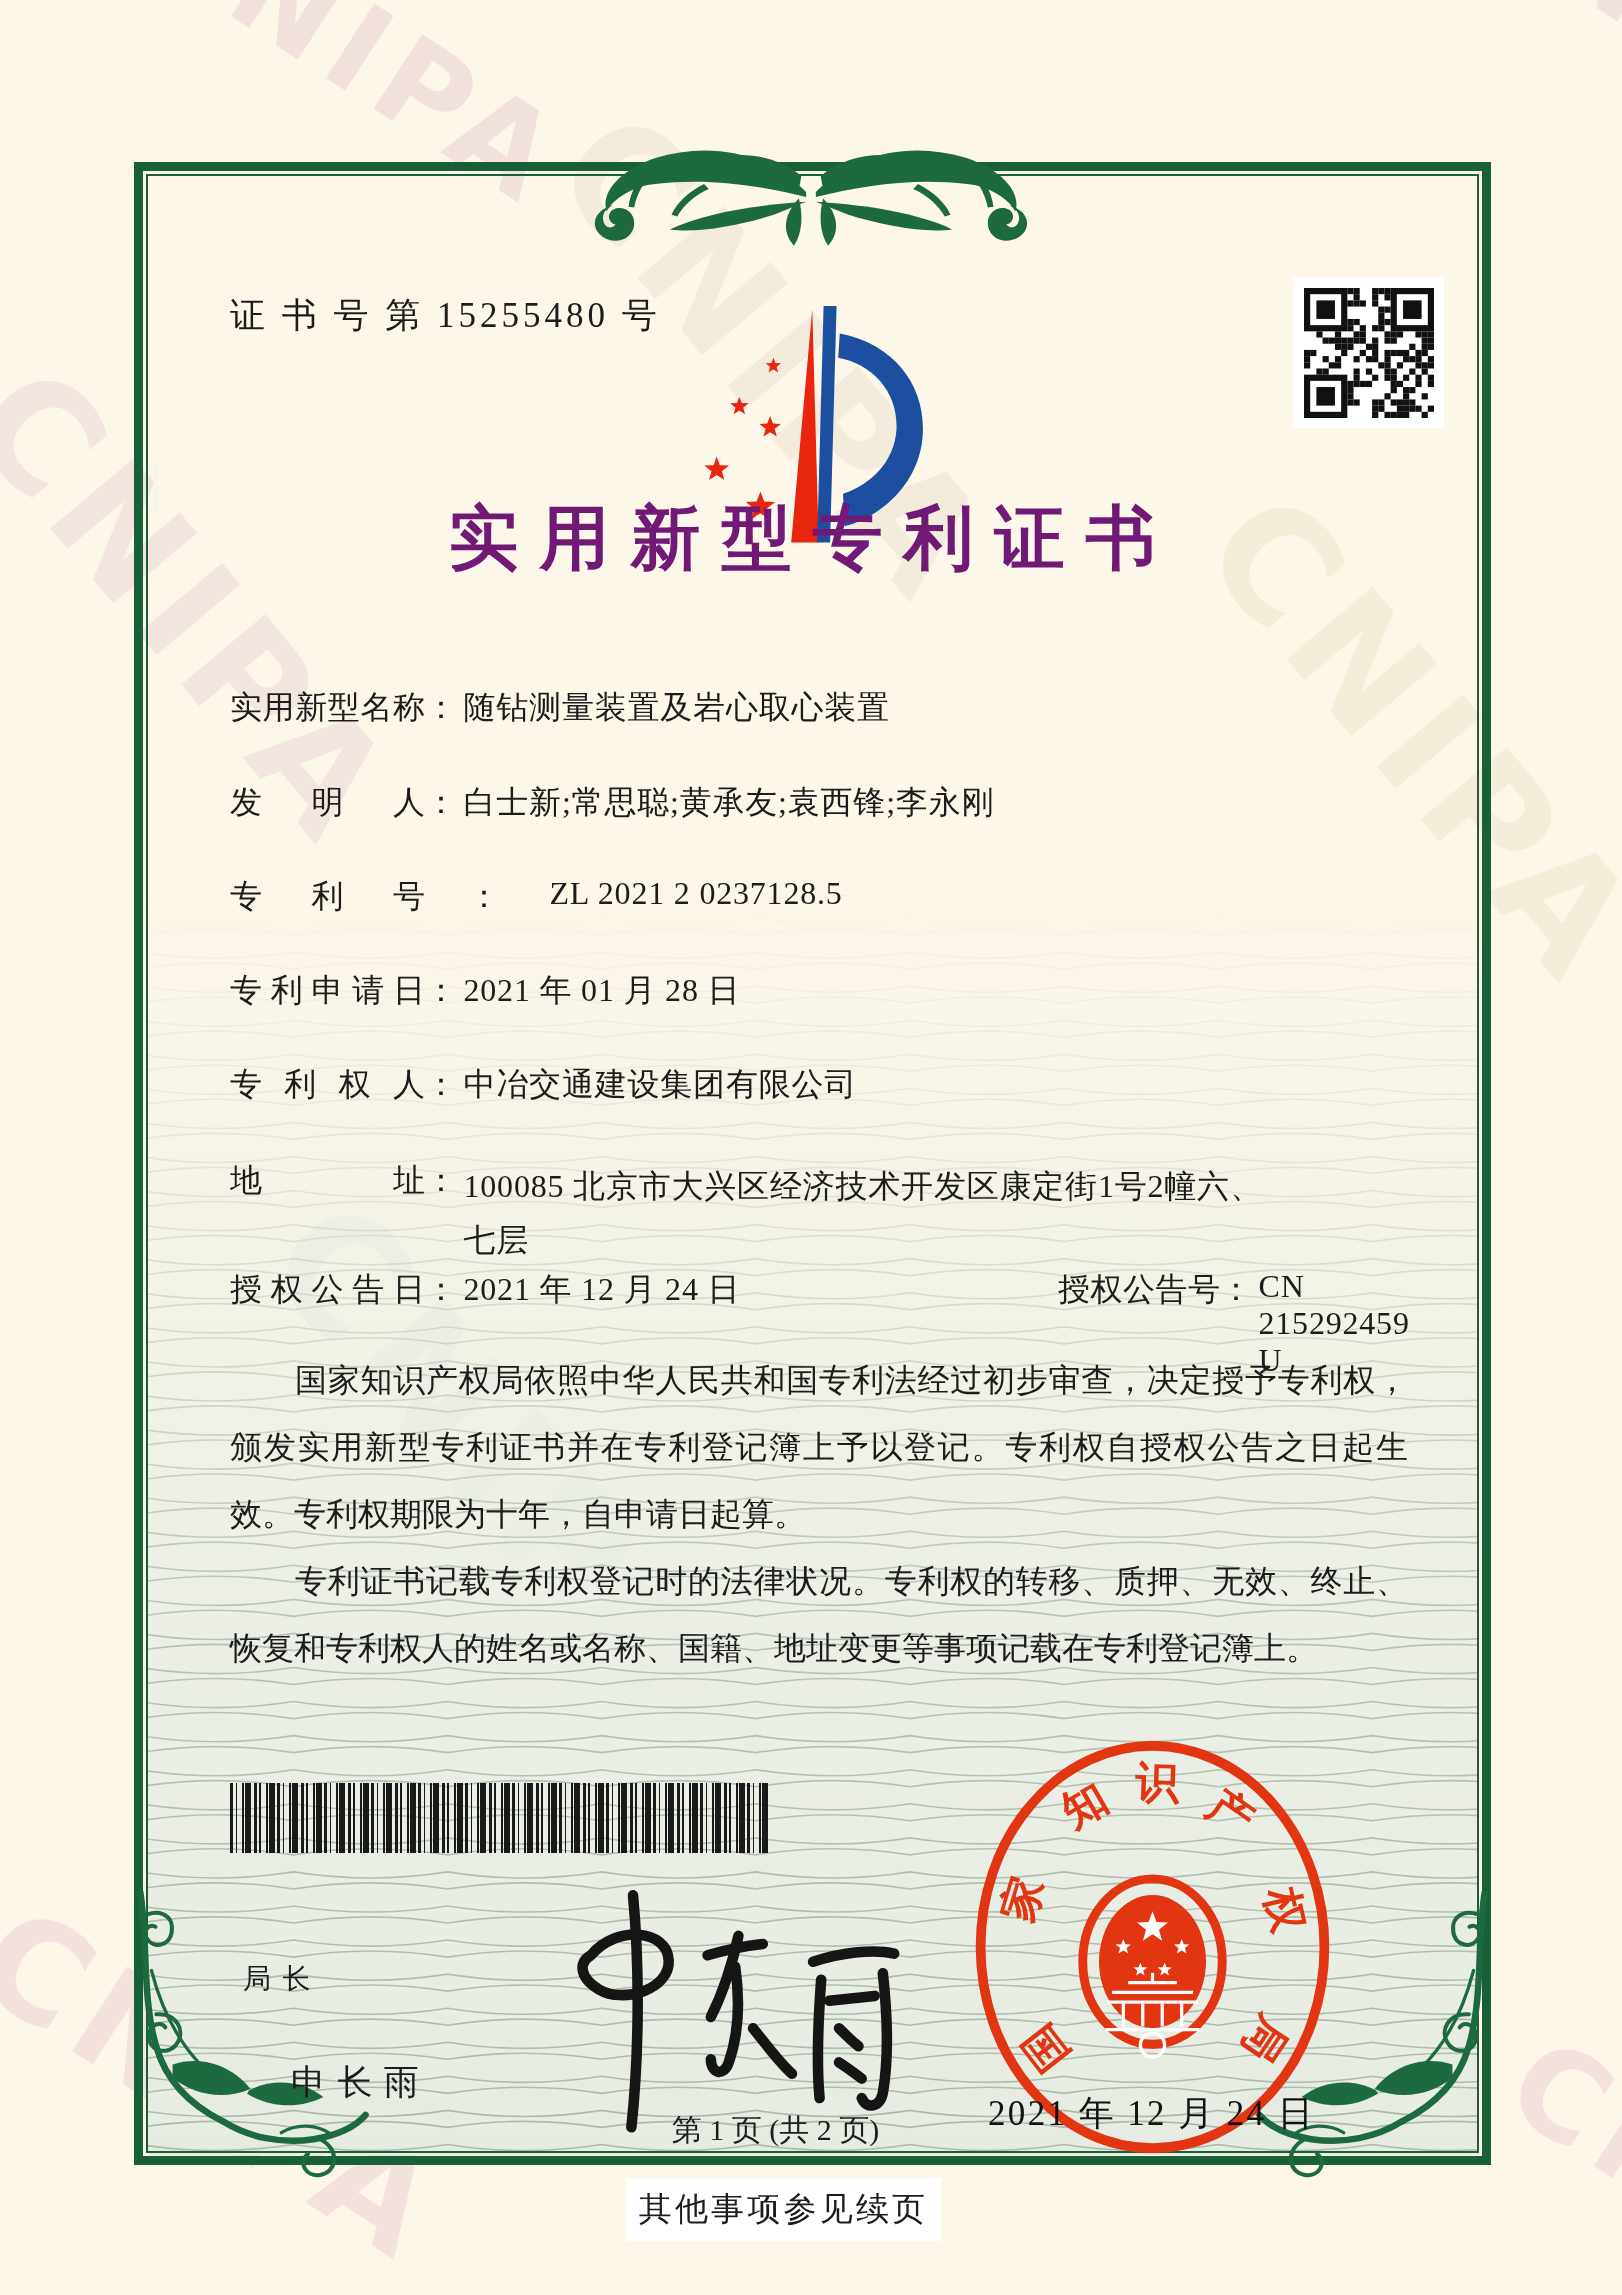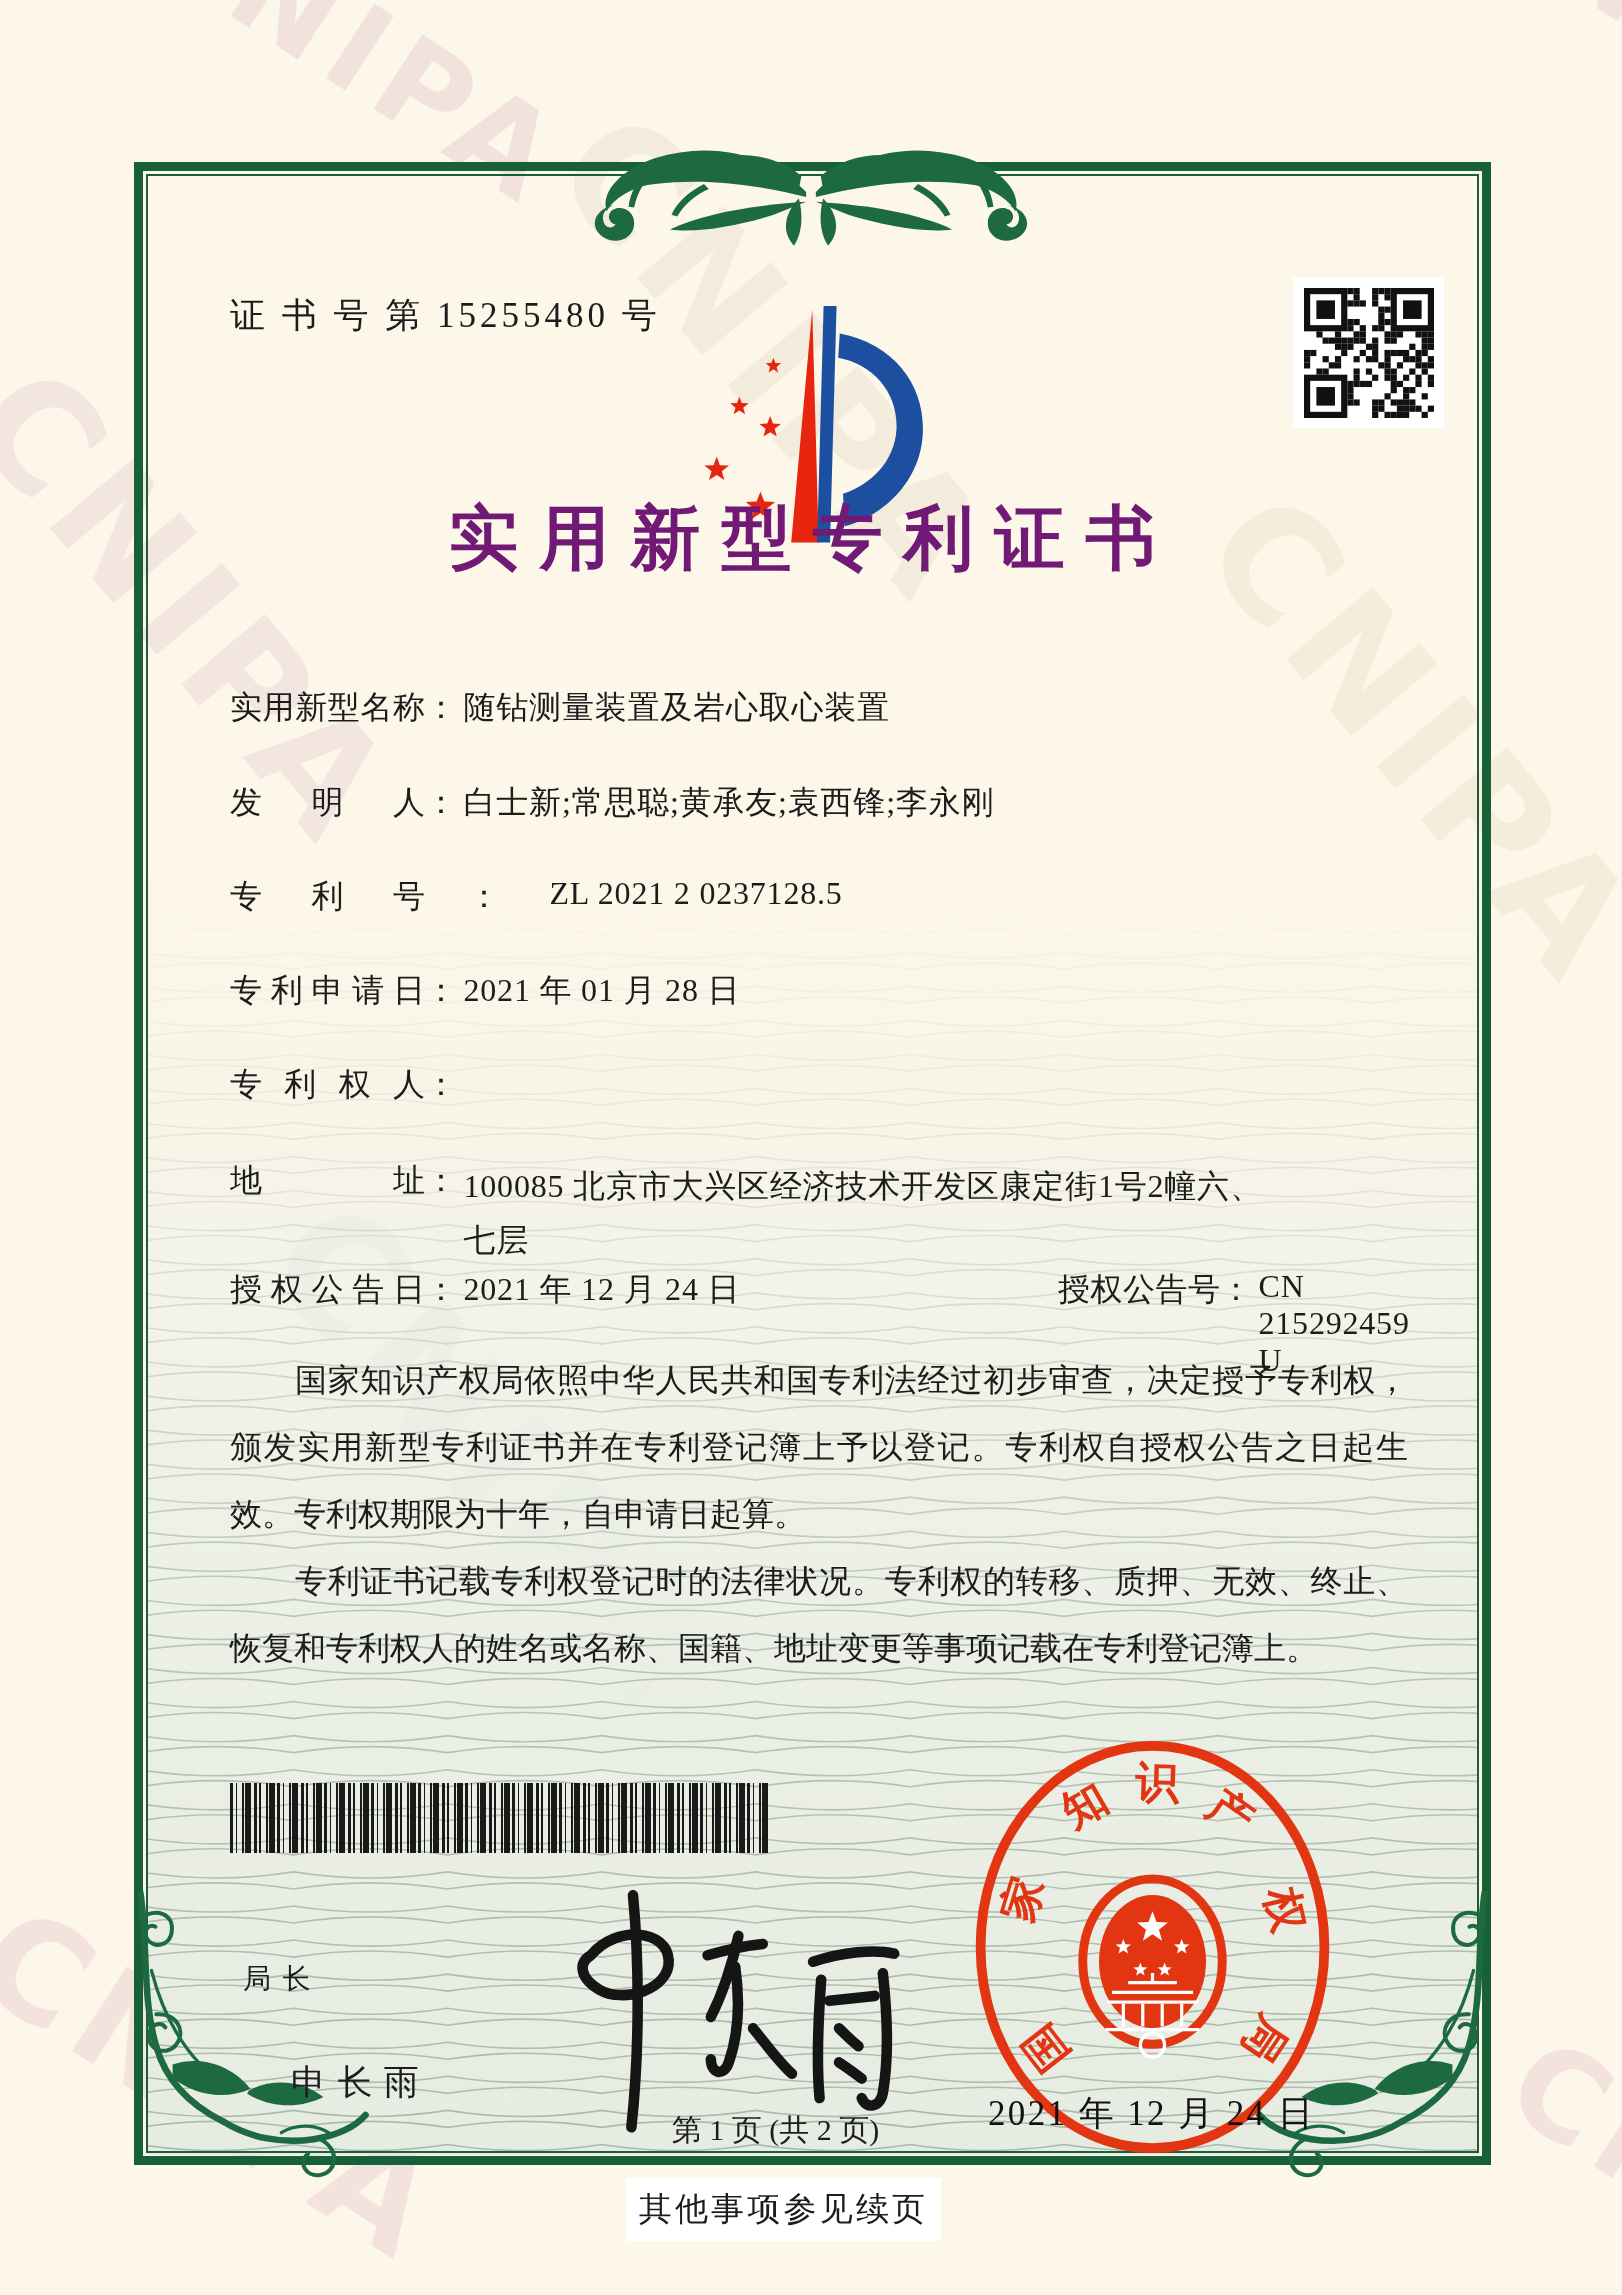"中冶交通建设集团有限公司" span.fvalue { html: none -> <span>中冶交通建设集团有限公司</span> }
